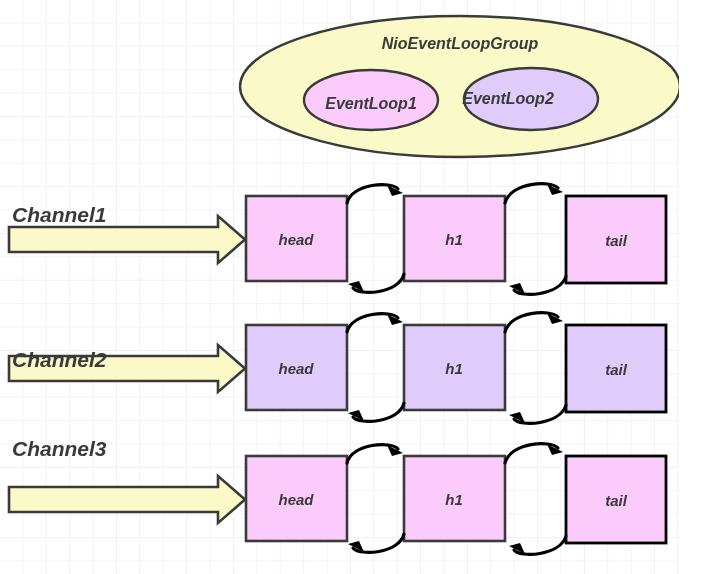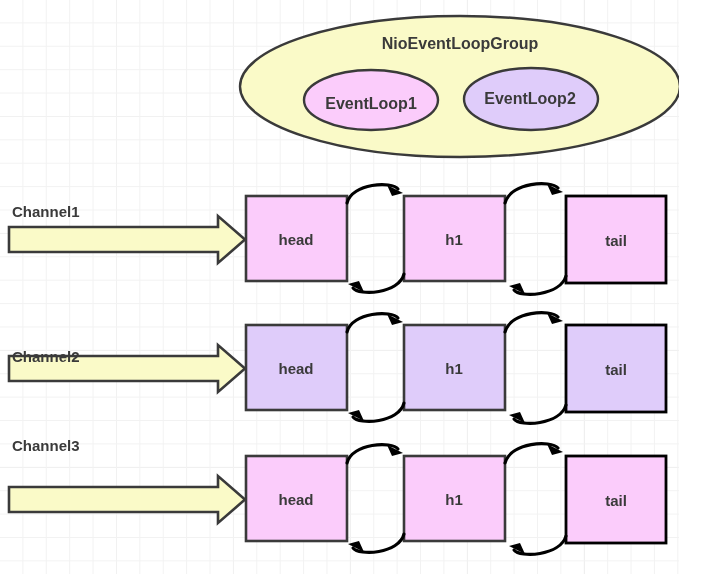"NioEventLoopGroup" #canvas { font-style: none -> italic }
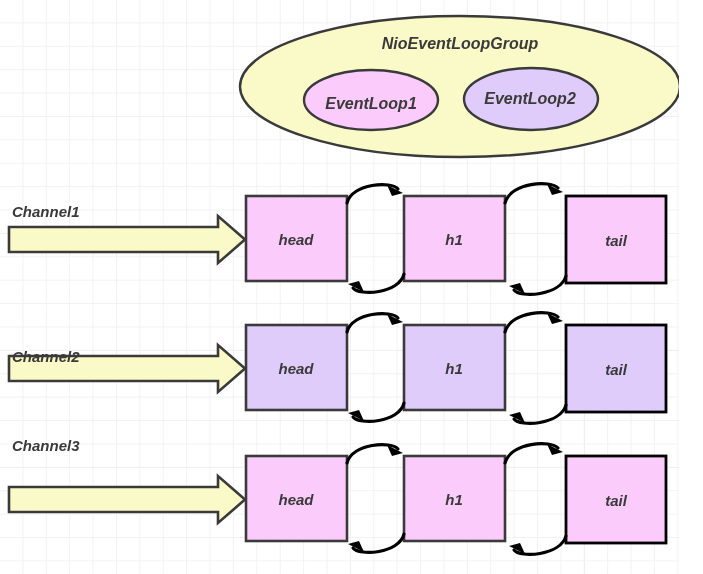"EventLoop2" div.lbl { left: 530px -> 508px }
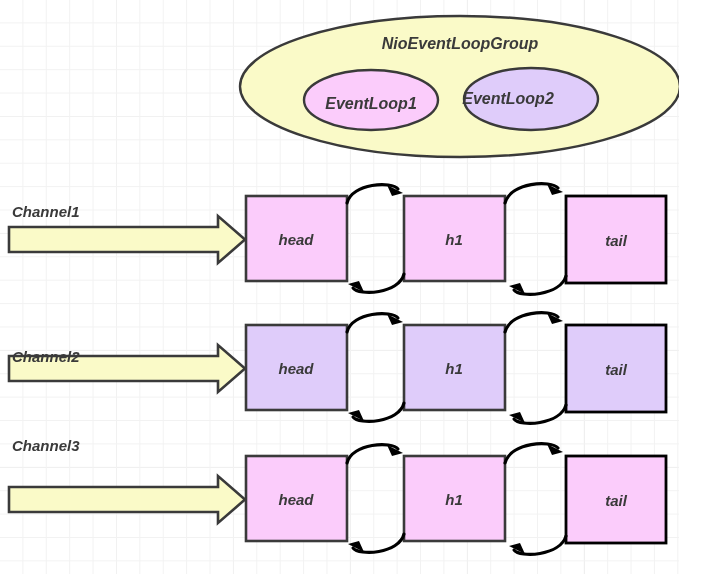"Channel1" .channel-label { font-size: 15px -> 21px }
